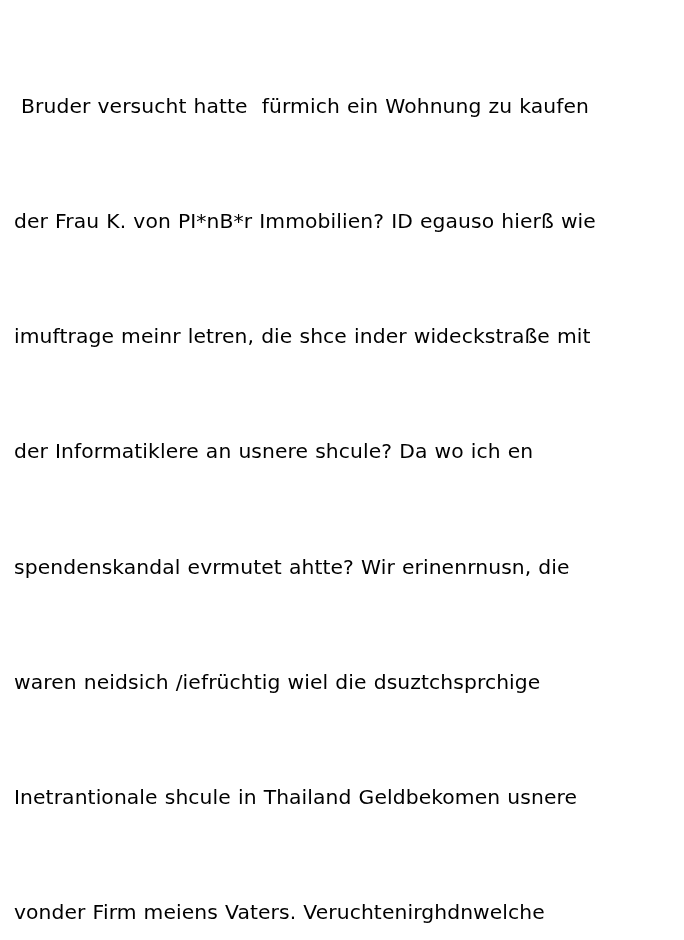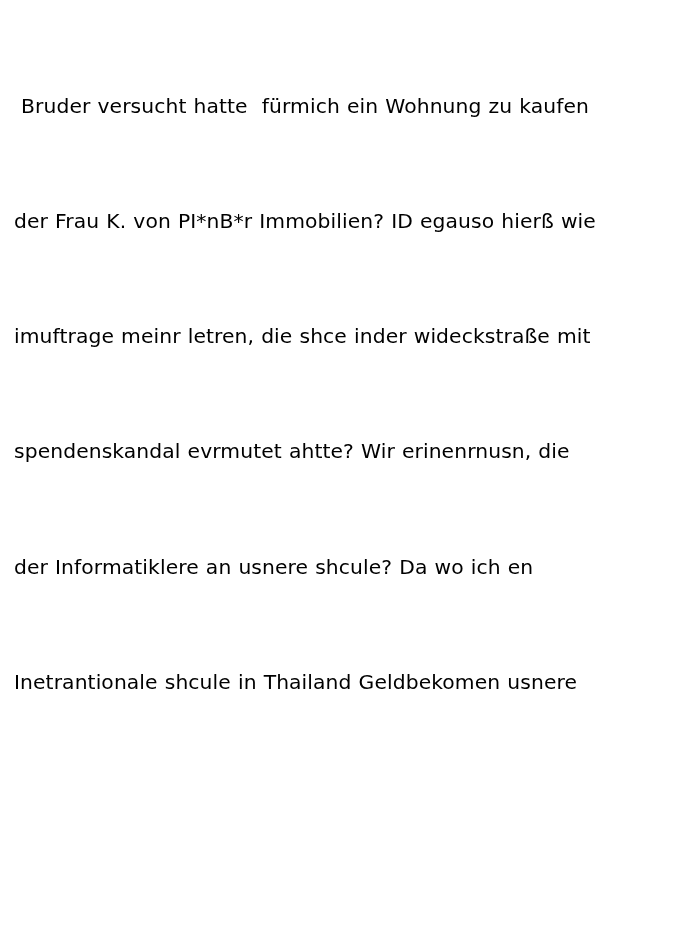"spendenskandal evrmutet ahtte? Wir" span.line { order: before "der Informatiklere an usnere shcule?" -> after "der Informatiklere an usnere shcule?" }
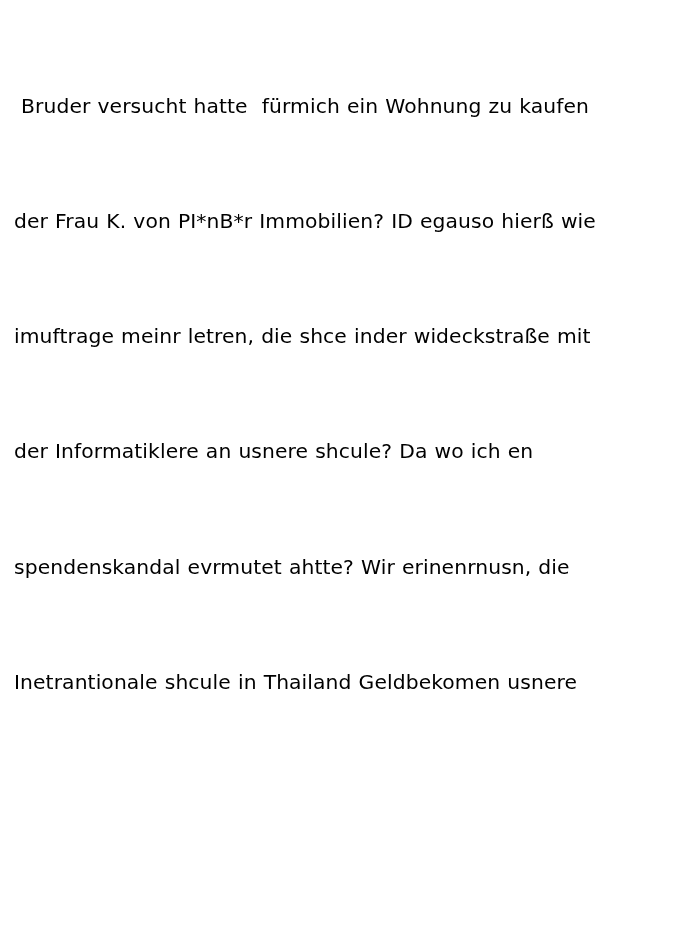"waren neidsich /iefrüchtig wiel die" span.line { html: none -> <span>waren neidsich /iefrüchtig wiel die dsuztchsprchige</span> }
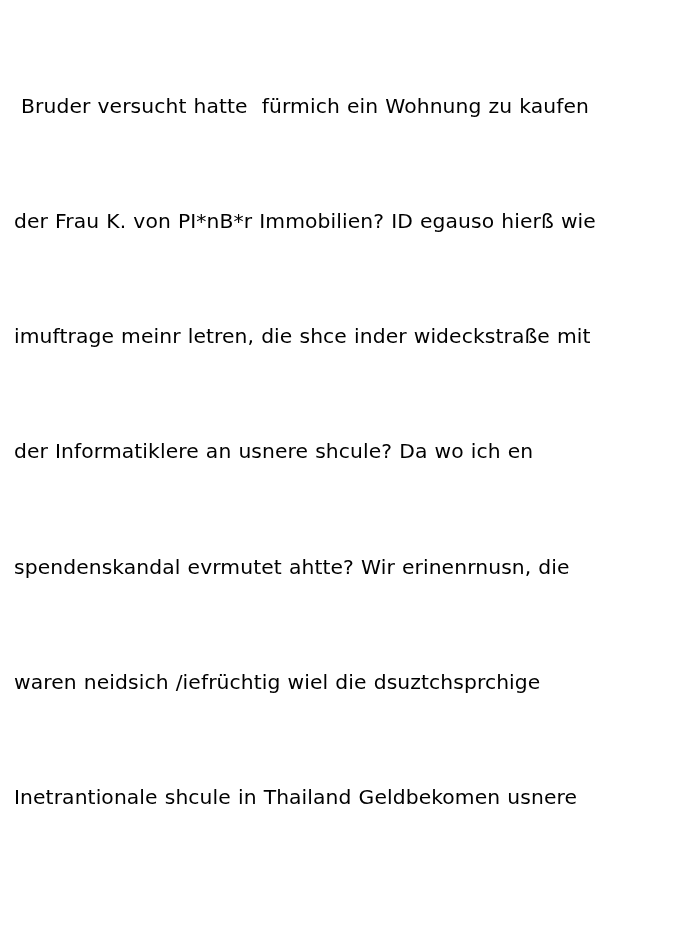"vonder Firm meiens Vaters." span.line { html: none -> <span>vonder Firm meiens Vaters. Veruchtenirghdnwelche</span> }
